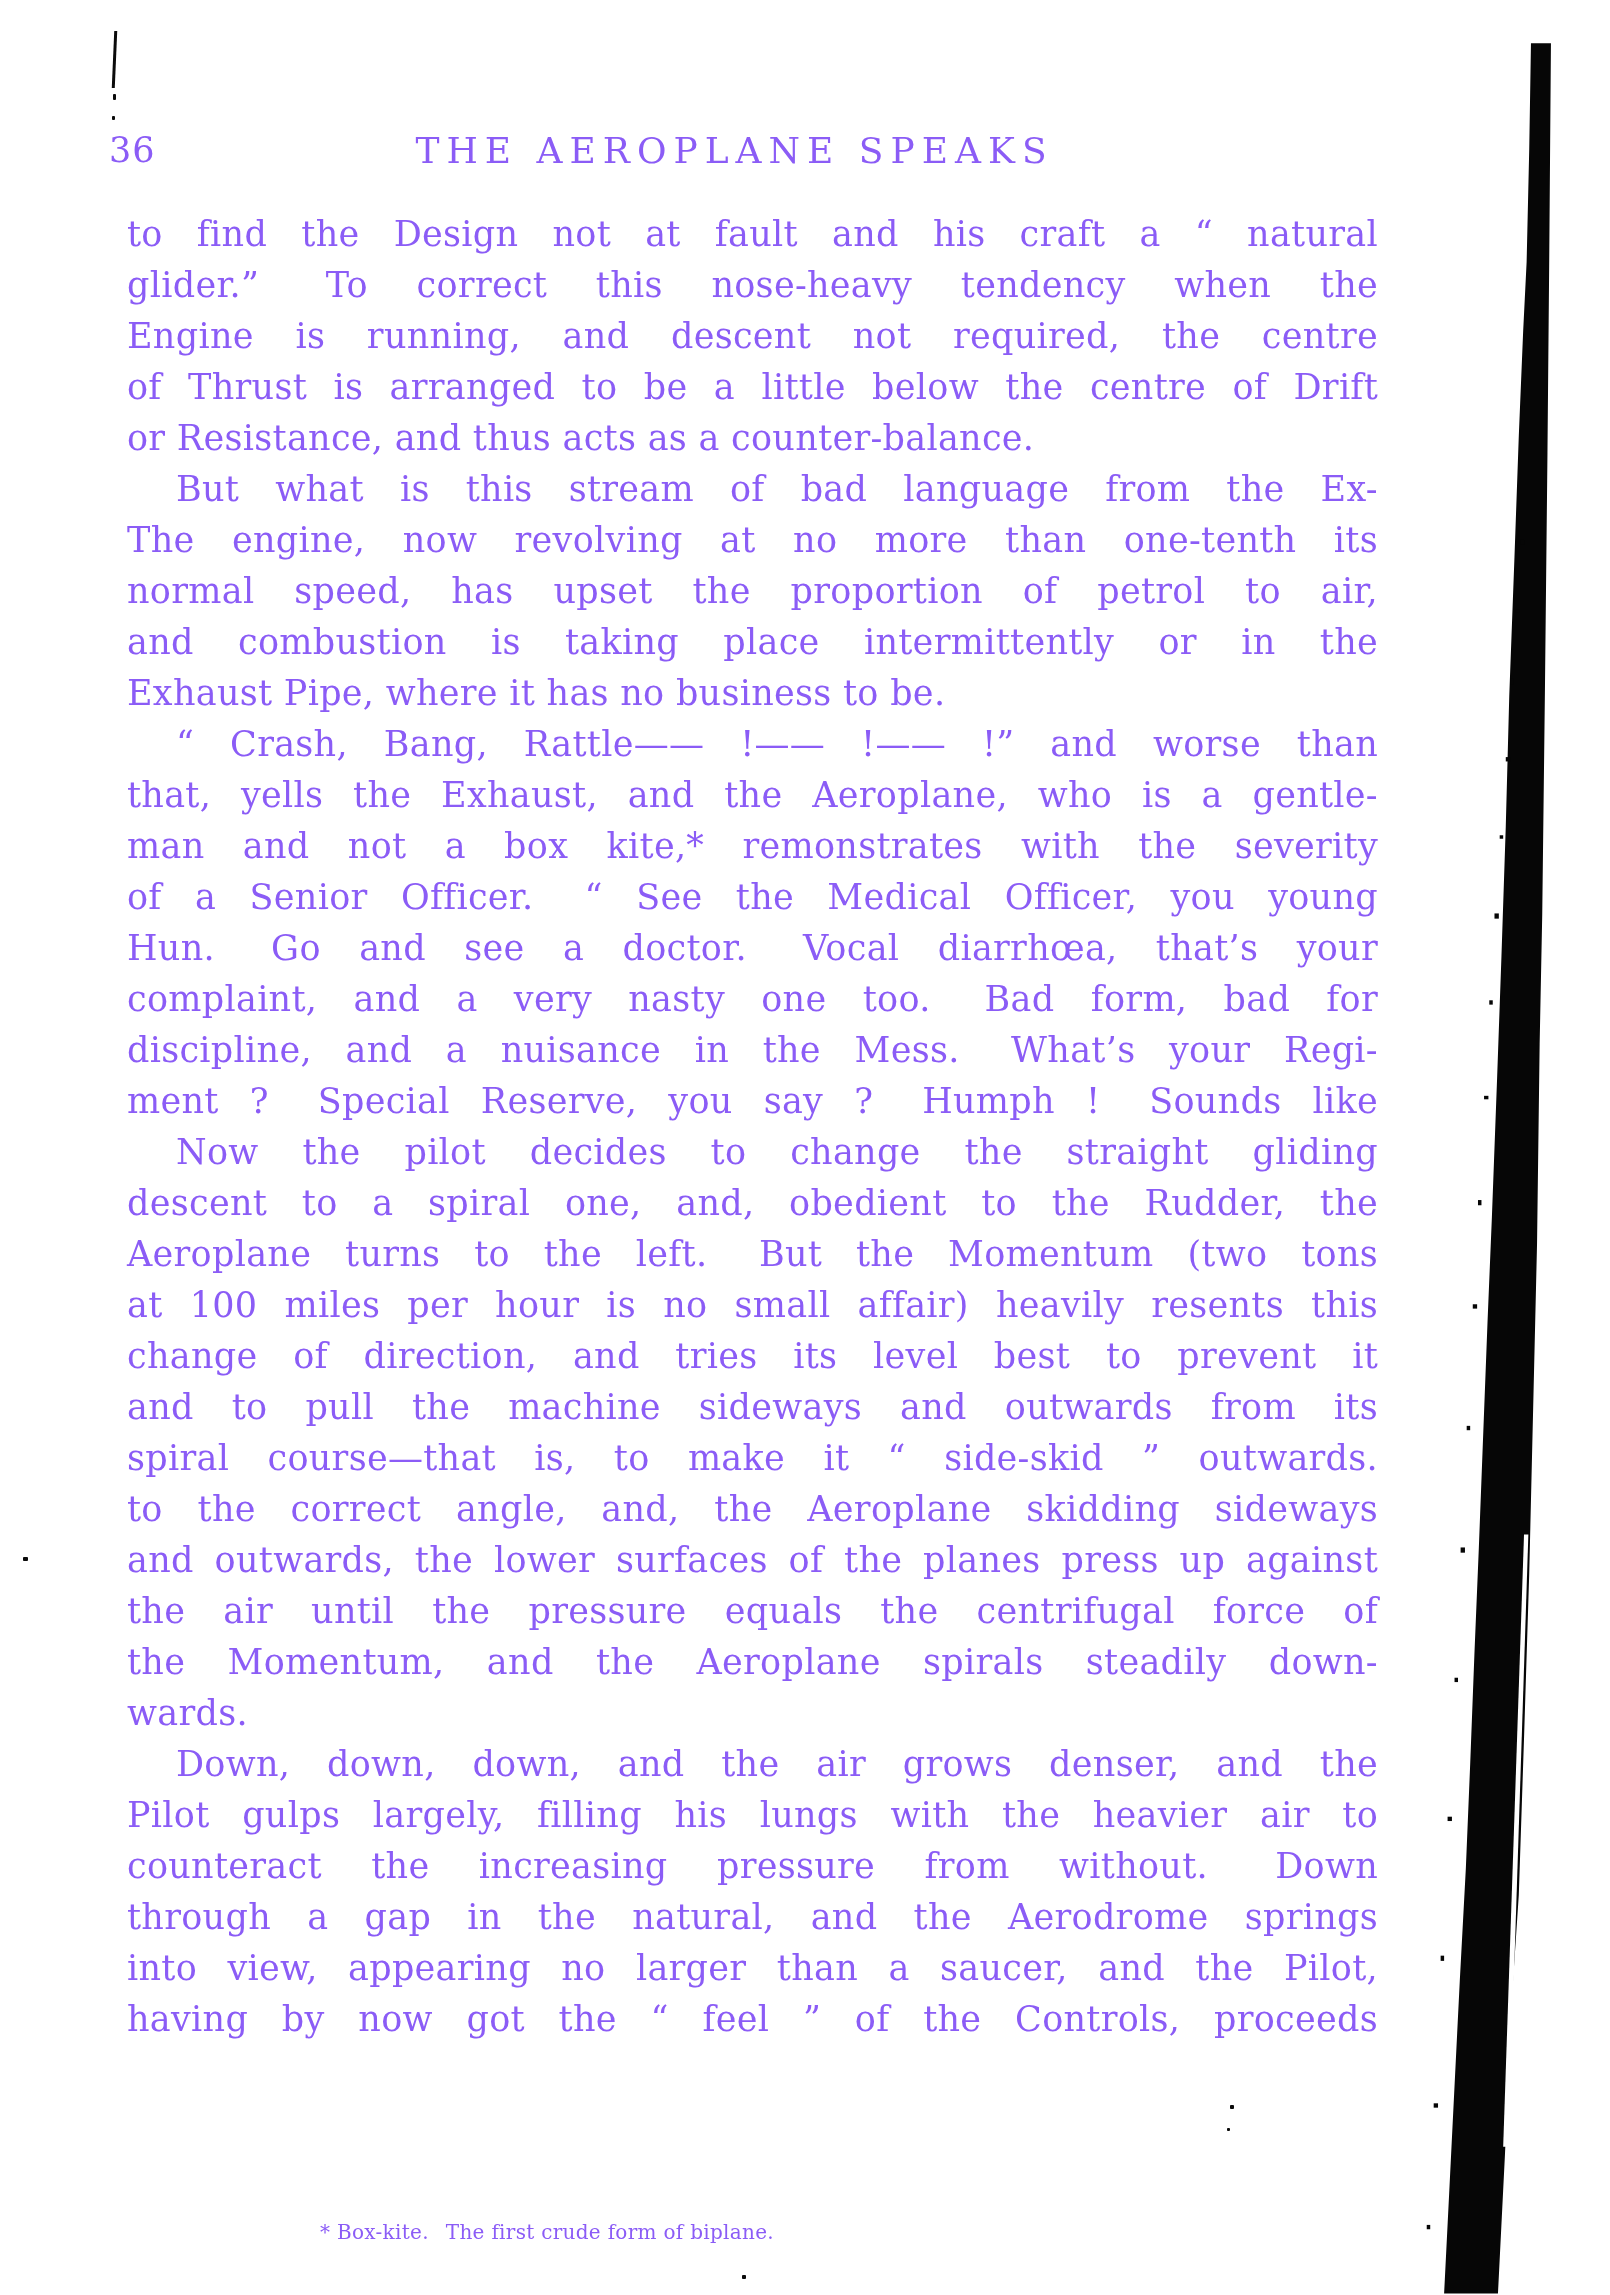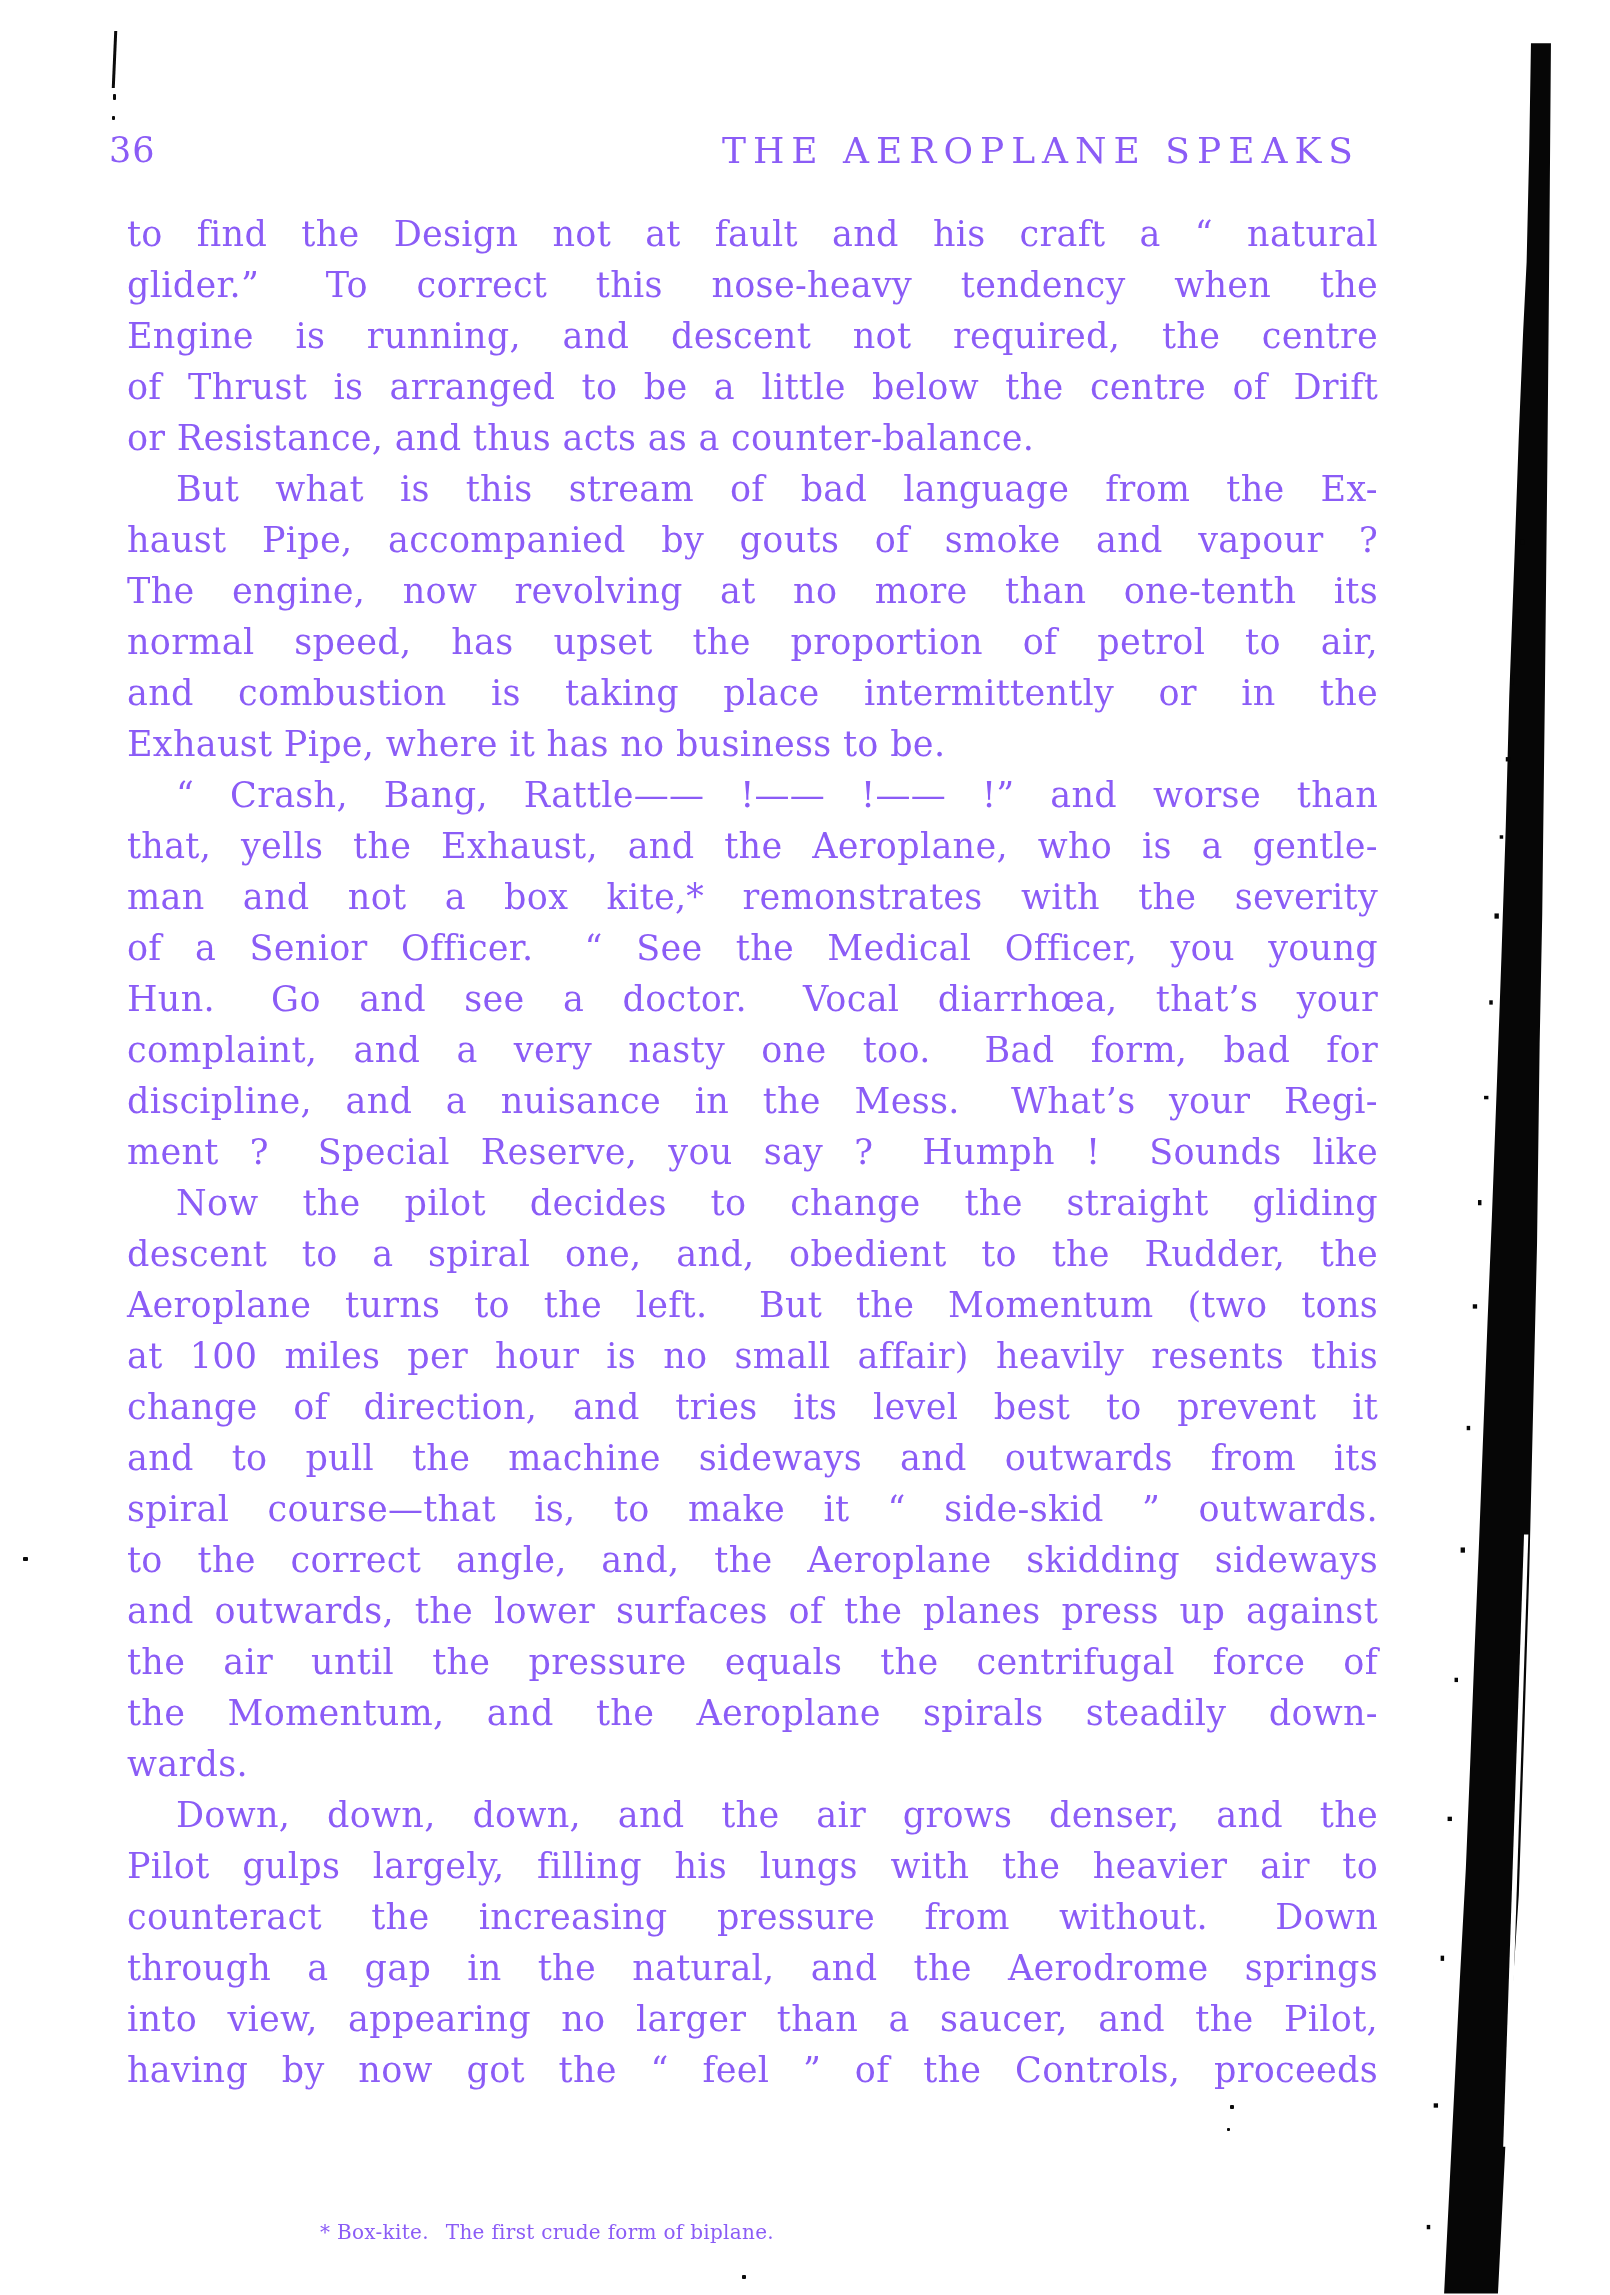"THE AEROPLANE SPEAKS" .header-title { text-align: right -> center }
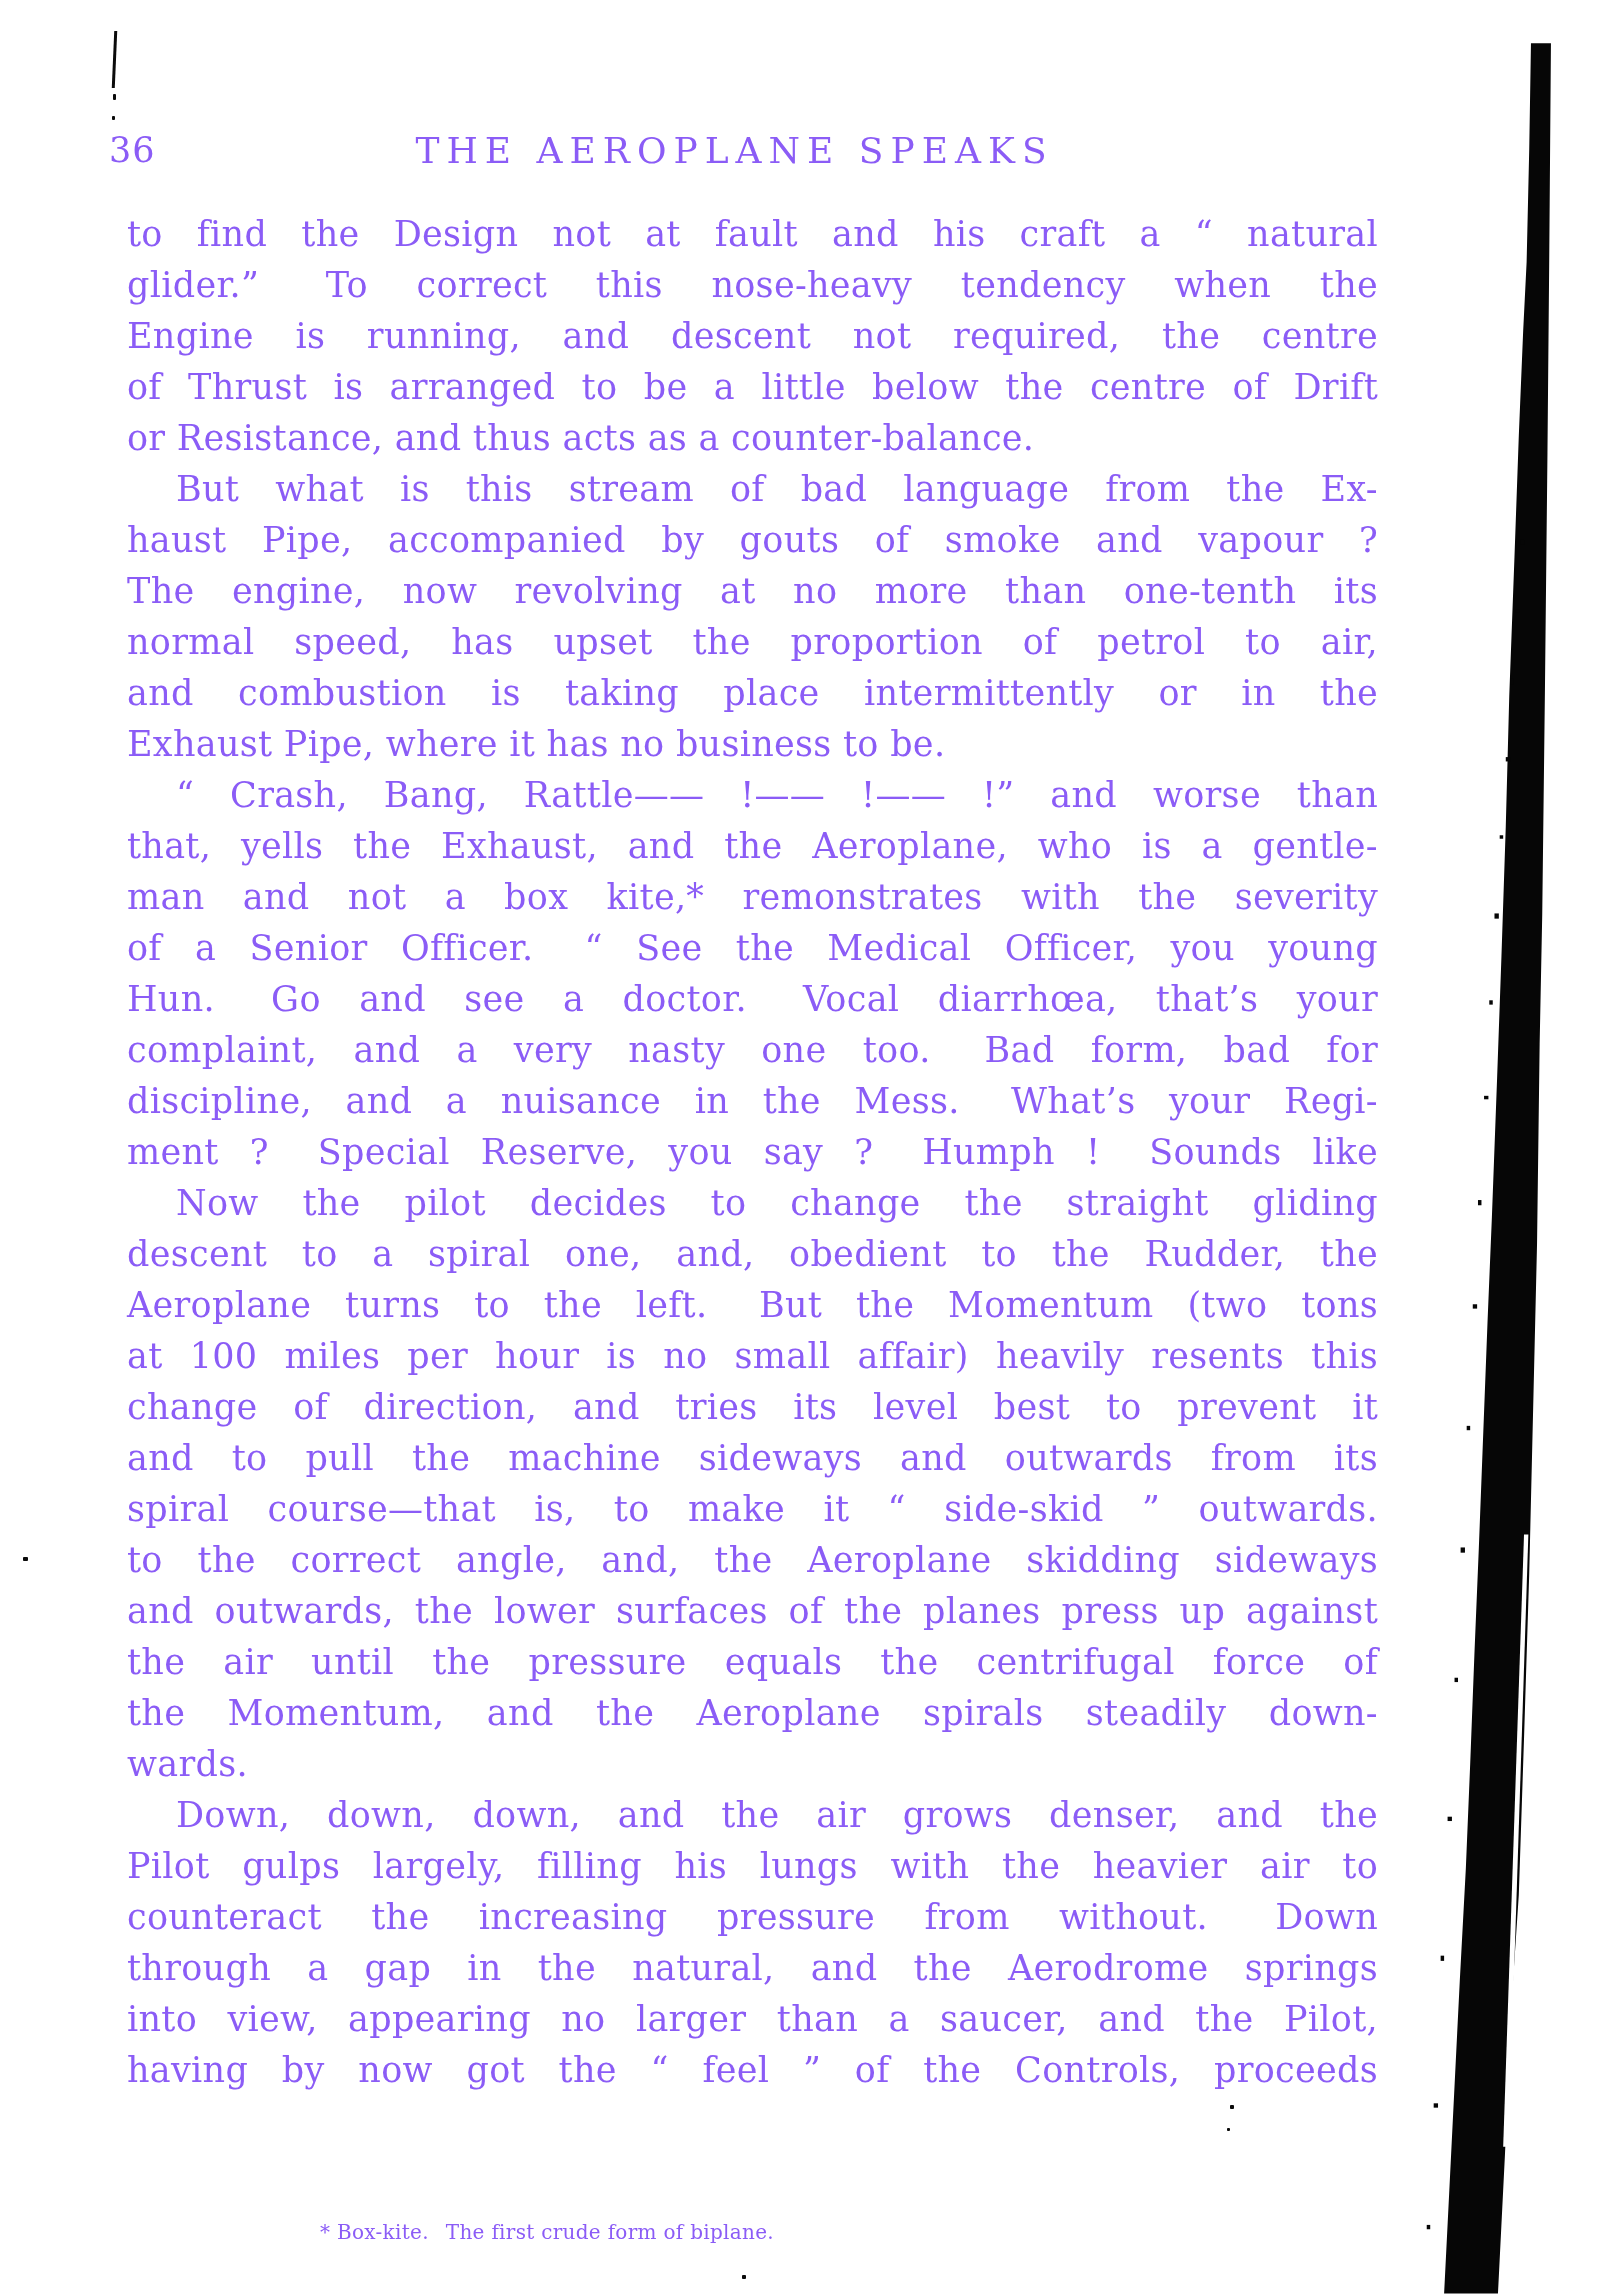"haust Pipe, accompanied by gouts" div.line { html: <div>haust Pipe, accompanied by gouts of smoke and vapour ?</div> -> none }
